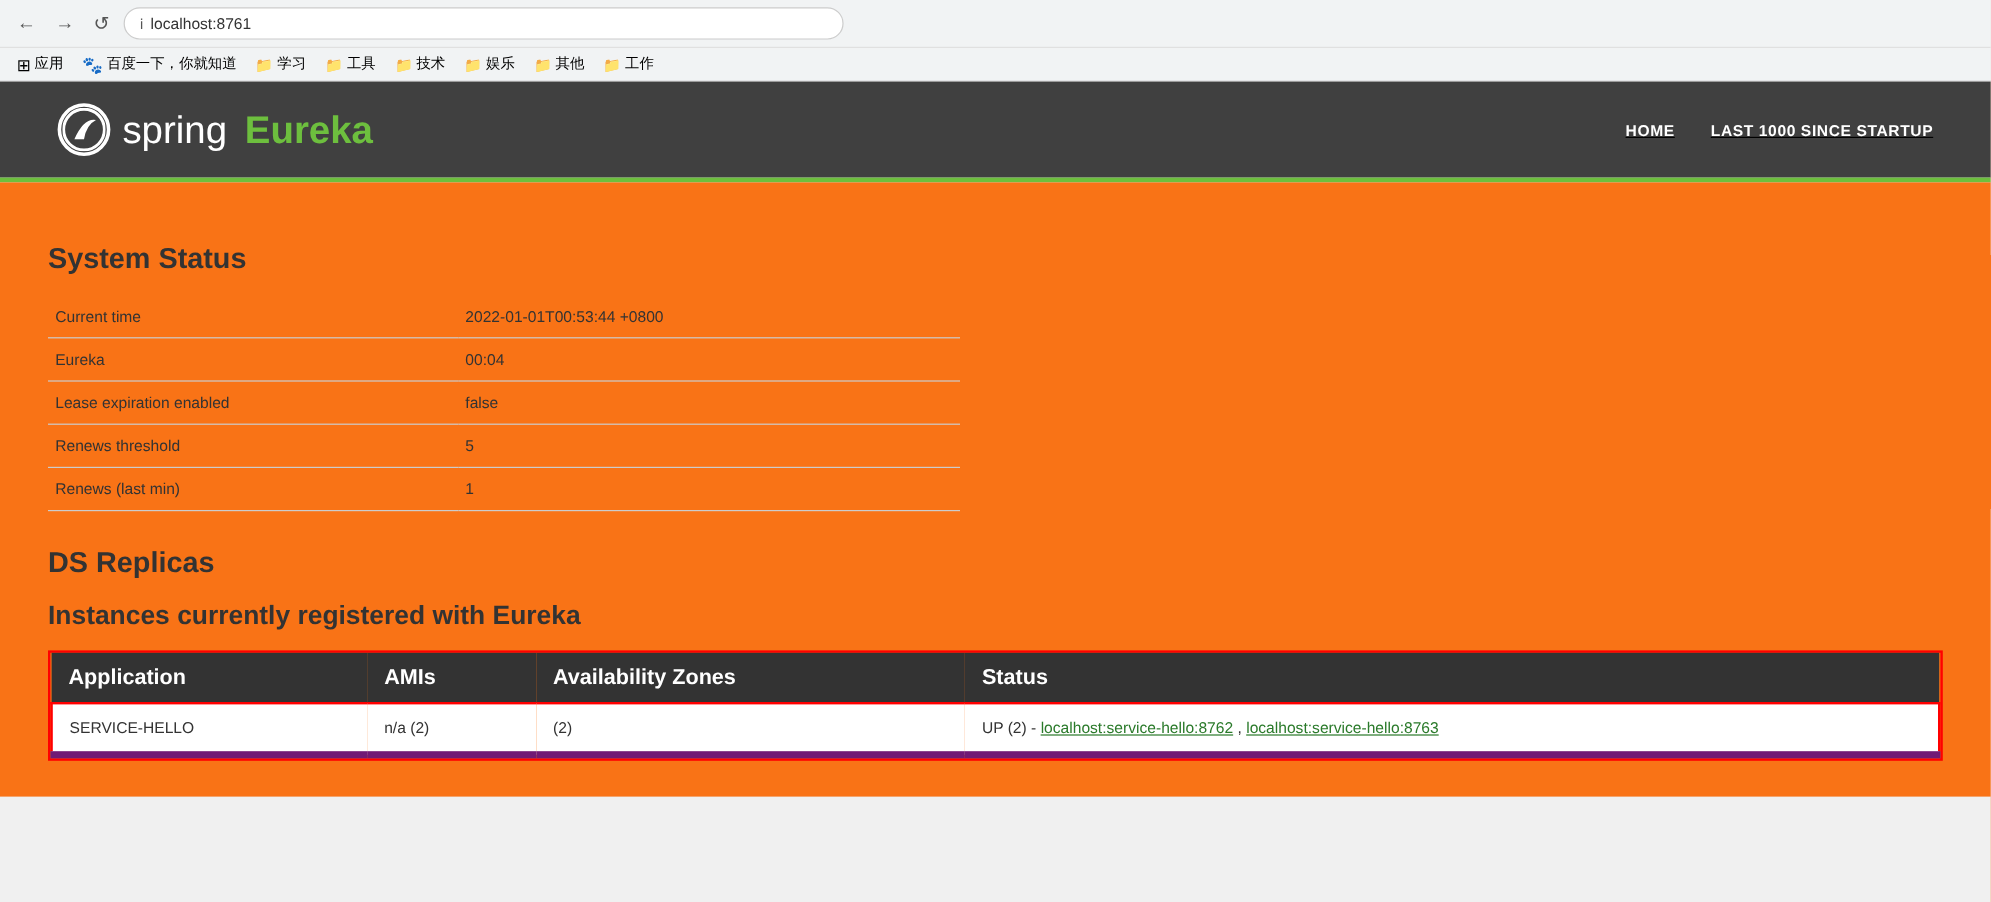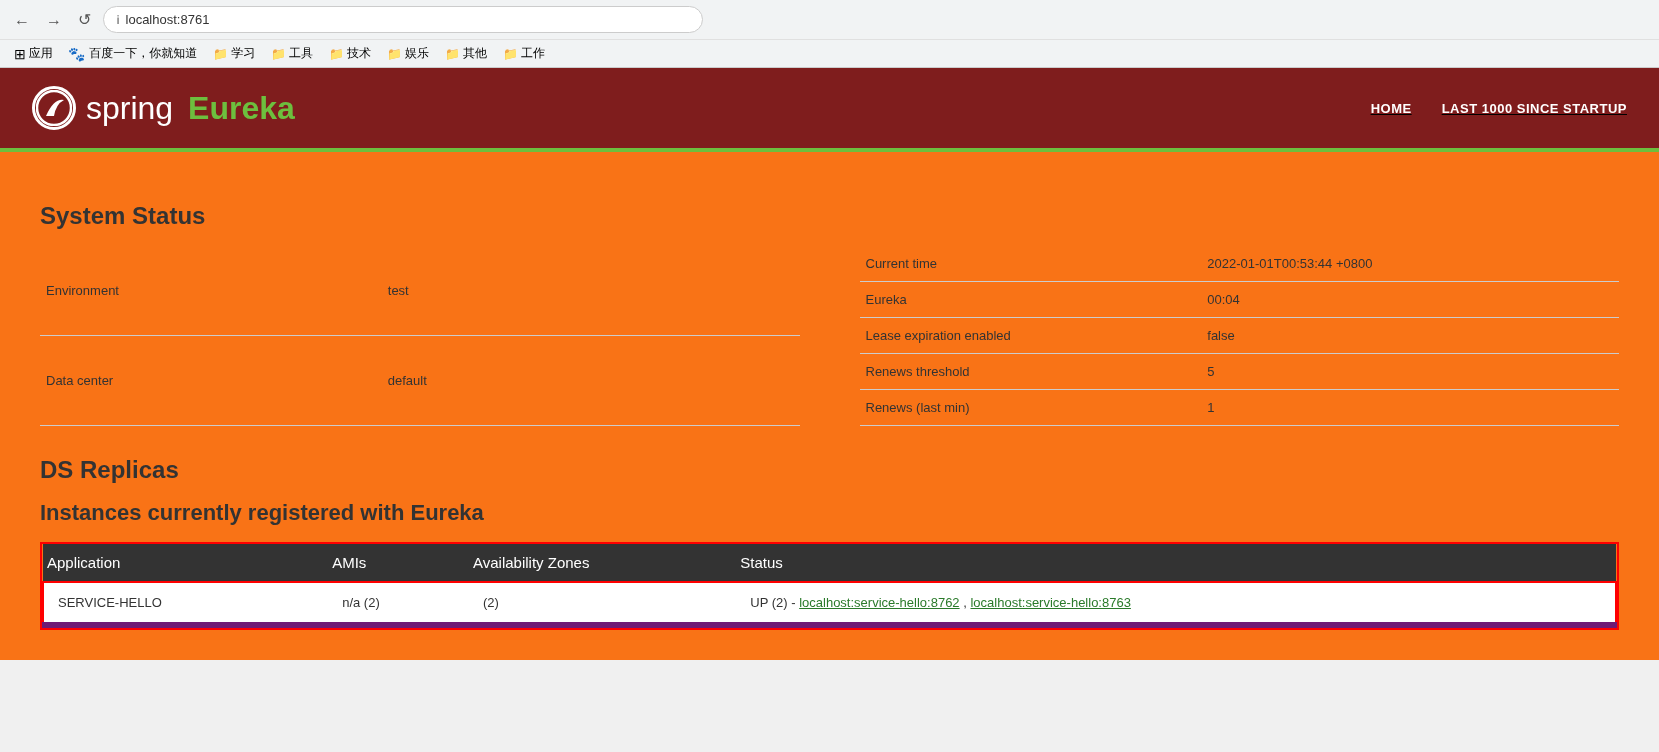"spring Eureka" .eureka-header { background: #7f1d1d -> #404040; padding: 18px 32px -> 18px 48px }
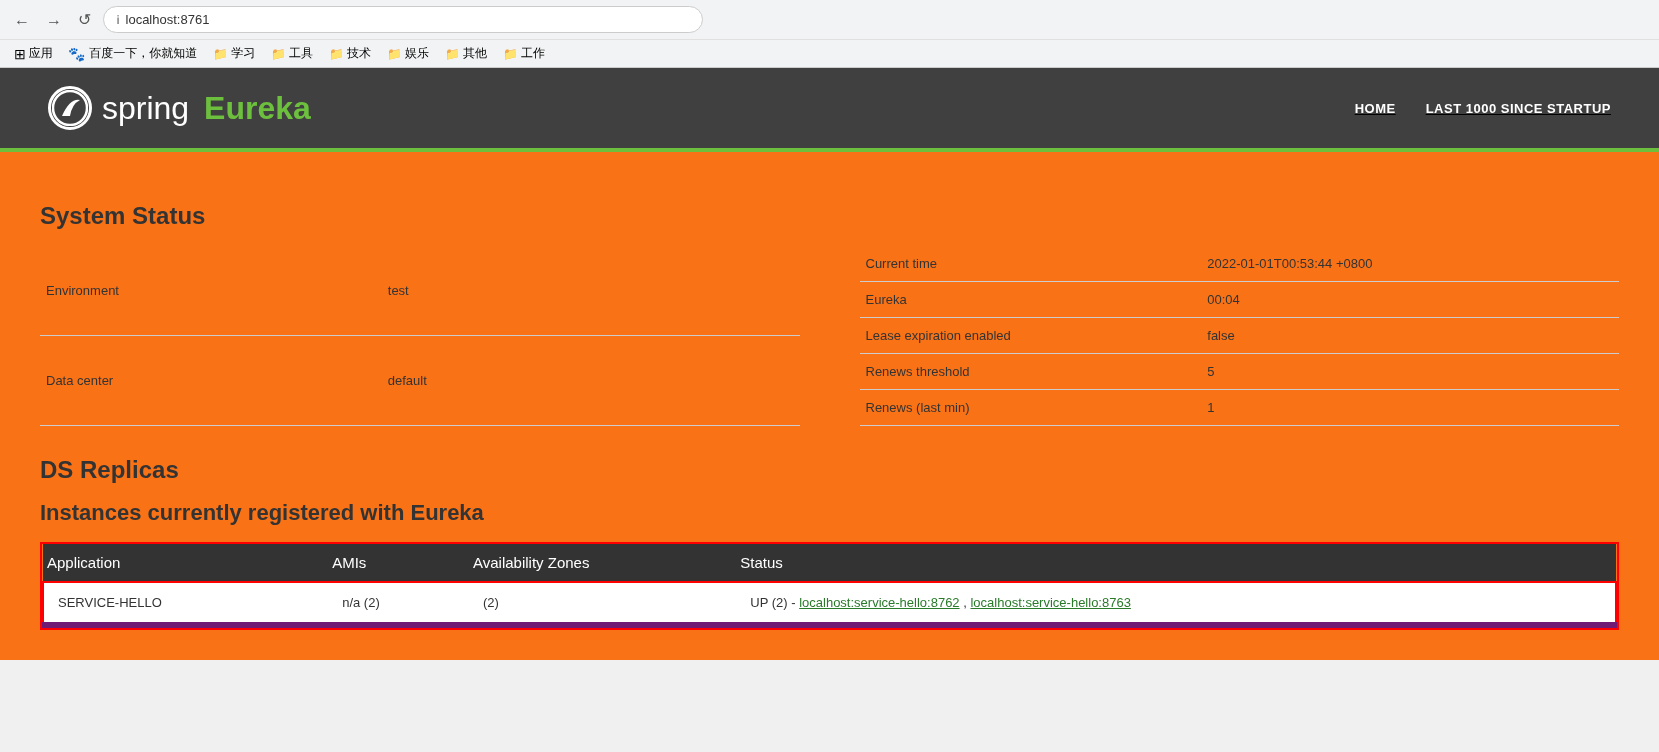"Environment" table.status-table { html: <table> <tbody> <tr> <td>Environment</td> <td>test</td> </tr> <tr> <td>Data center</td> <td>default</td> </tr> </tbody> </table> -> none }
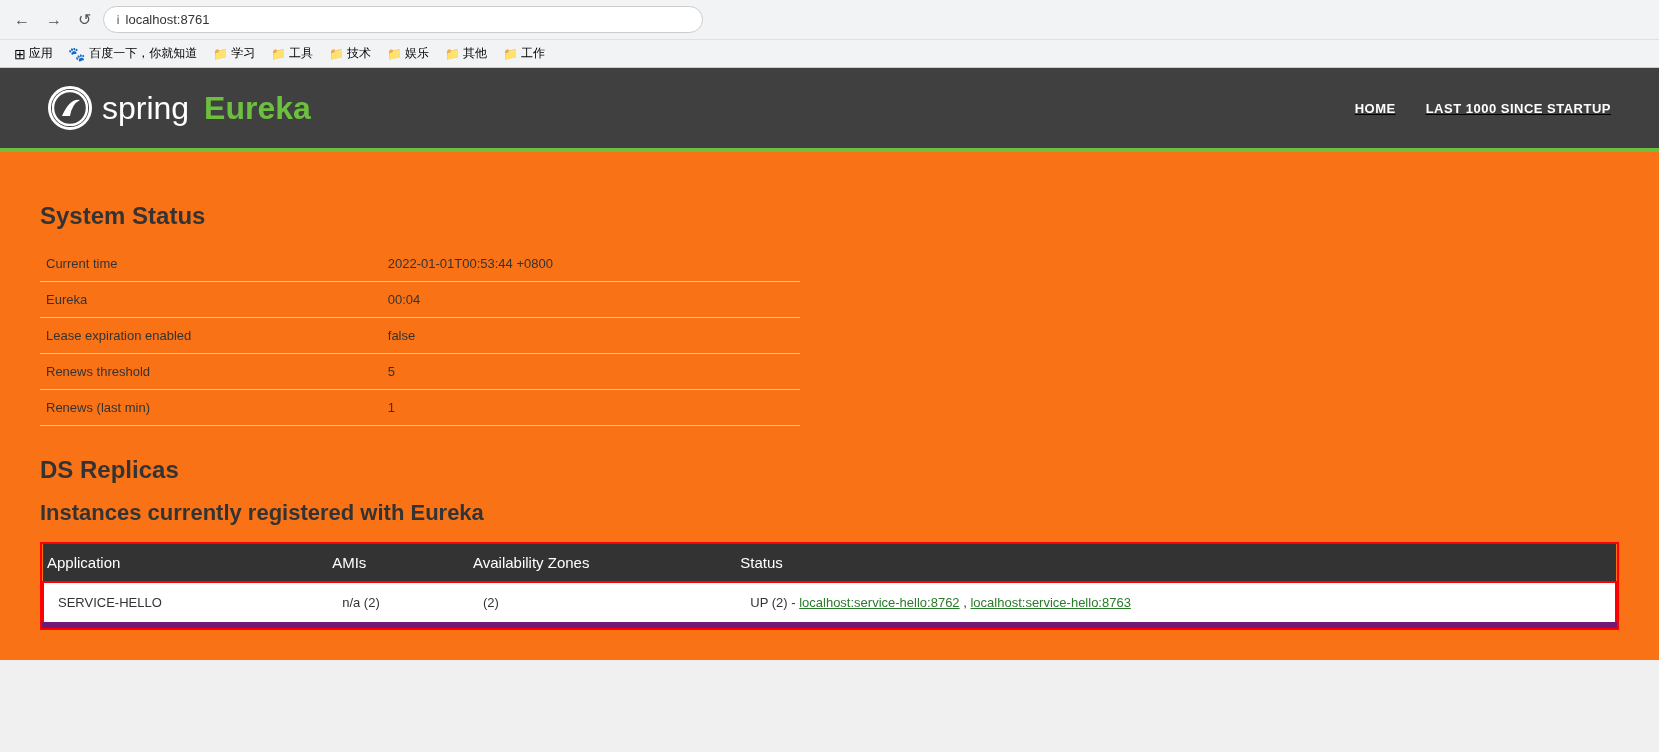"Application" .instances-table thead th { font-size: 15px -> 18px; font-weight: normal -> bold; padding: 10px 4px -> 10px 14px }
